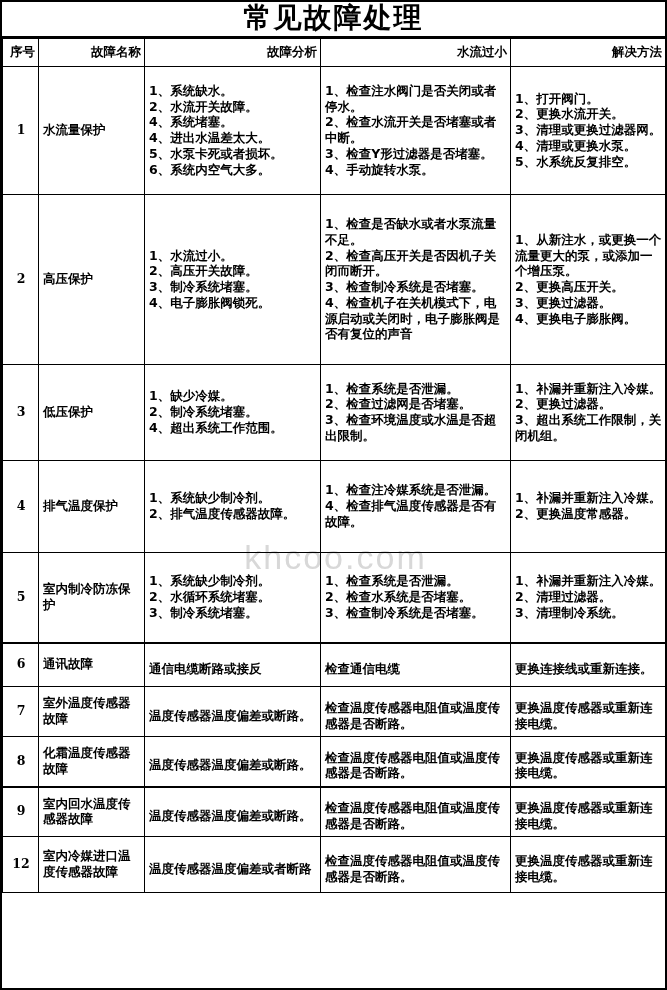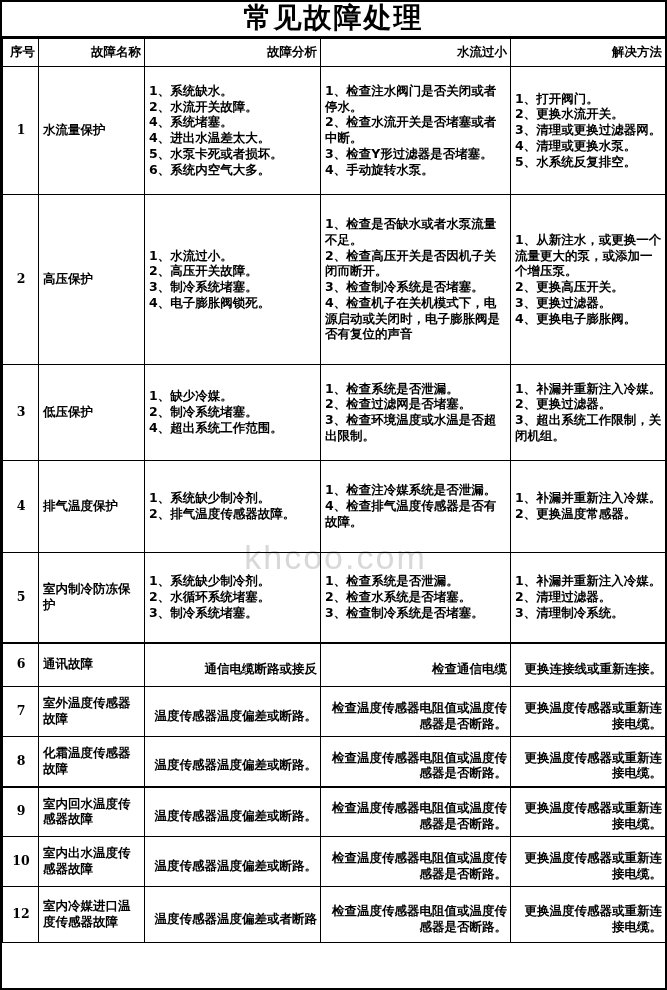"通信电缆断路或接反" td.cell.mid { text-align: right -> none }
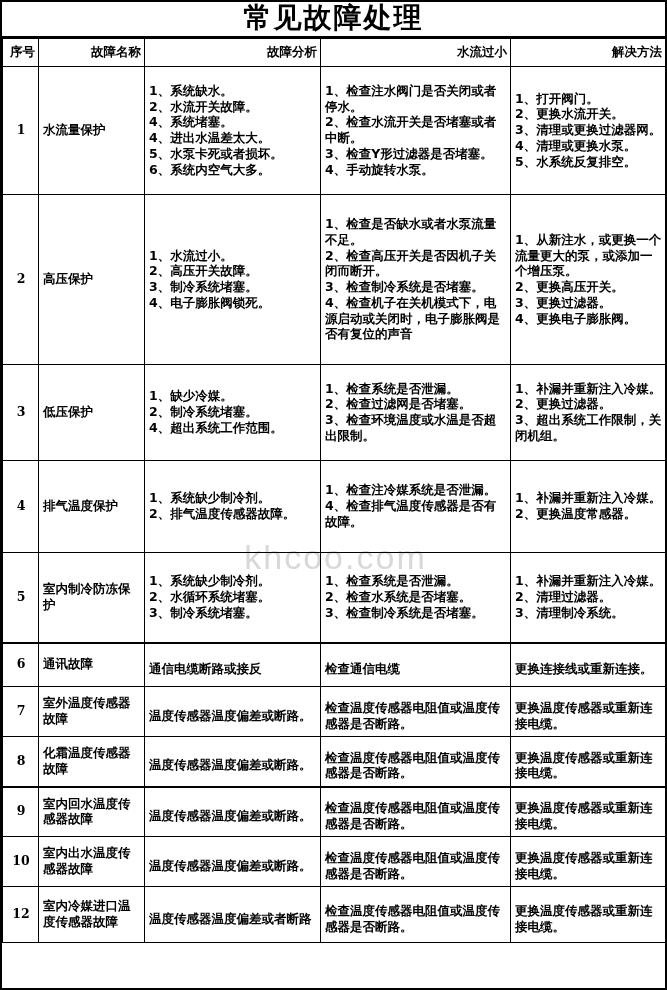"10" tr { html: <tr> <td>10</td> <td>室内出水温度传感器故障</td> <td>温度传感器温度偏差或断路。</td> <td>检查温度传感器电阻值或温度传感器是否断路。</td> <td>更换温度传感器或重新连接电缆。</td> </tr> -> none }
